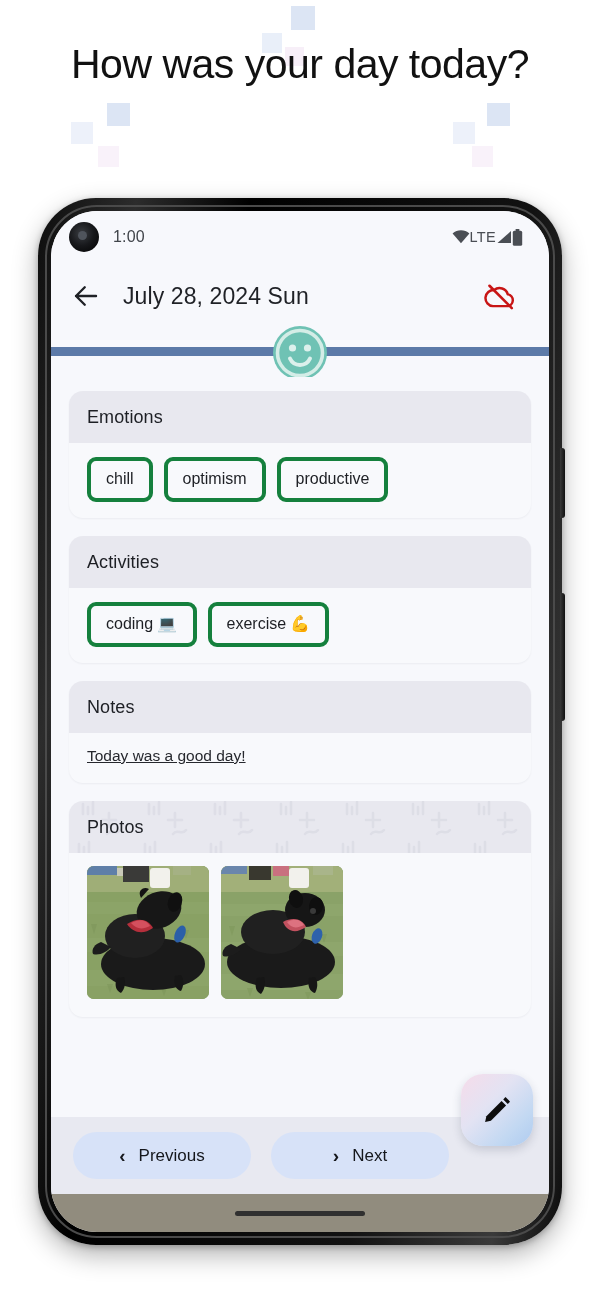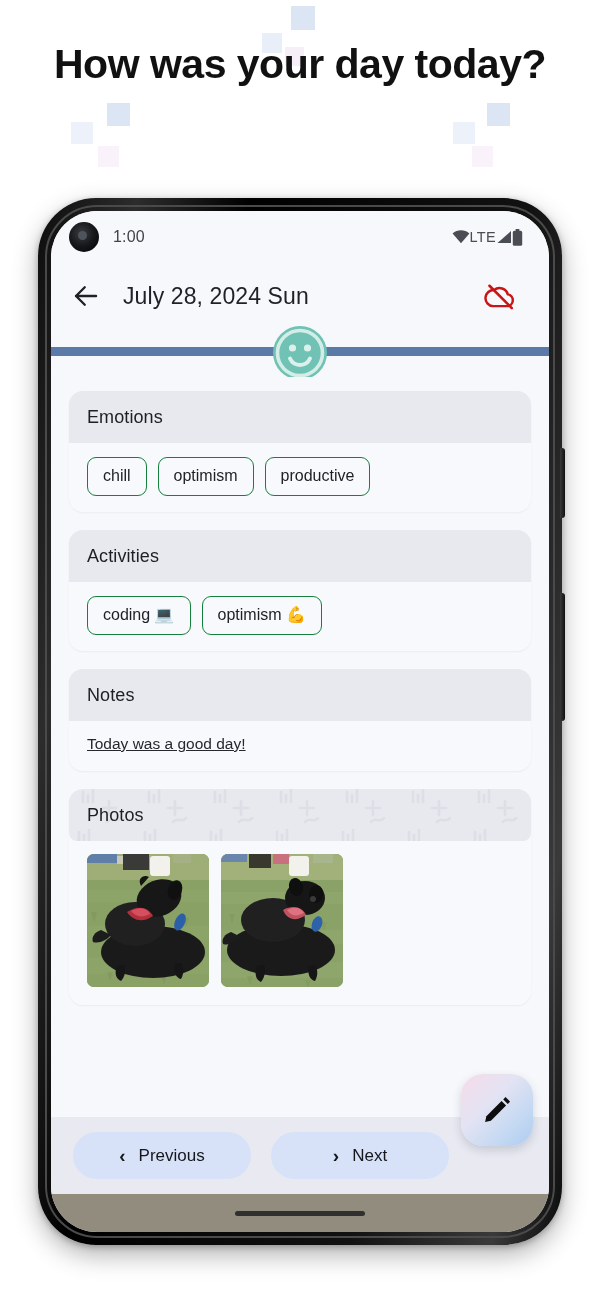"How was your day today?" .promo-title { font-weight: bold -> normal }
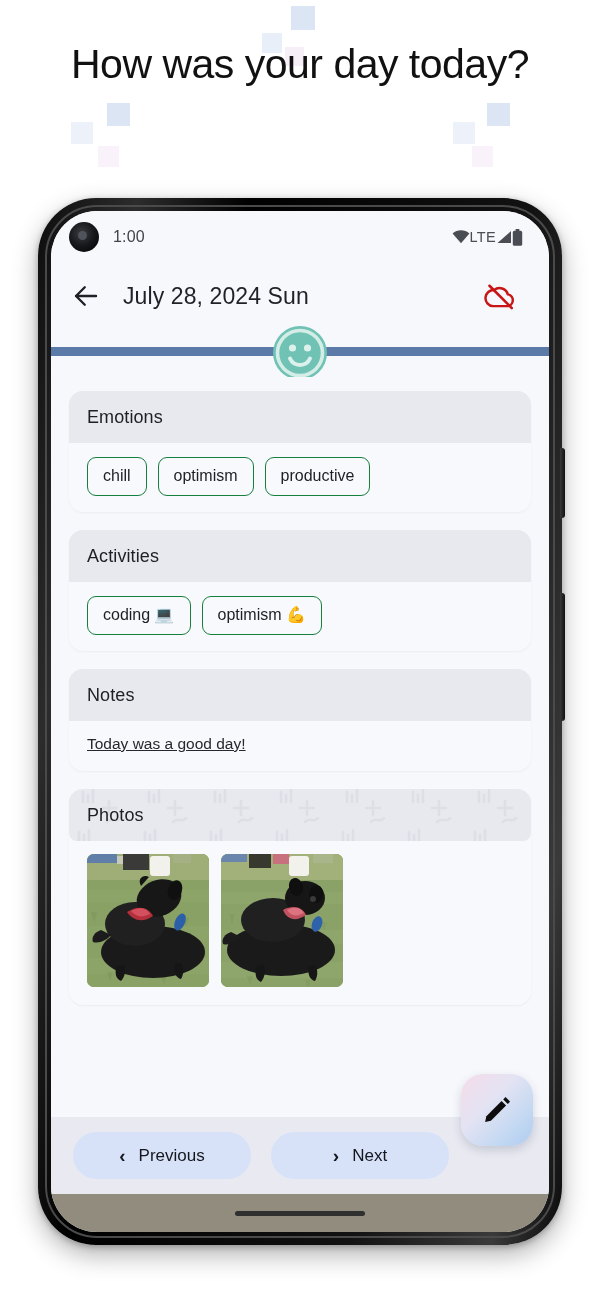"chill" .chip { border: 1px solid #15803d -> 4px solid #15803d }
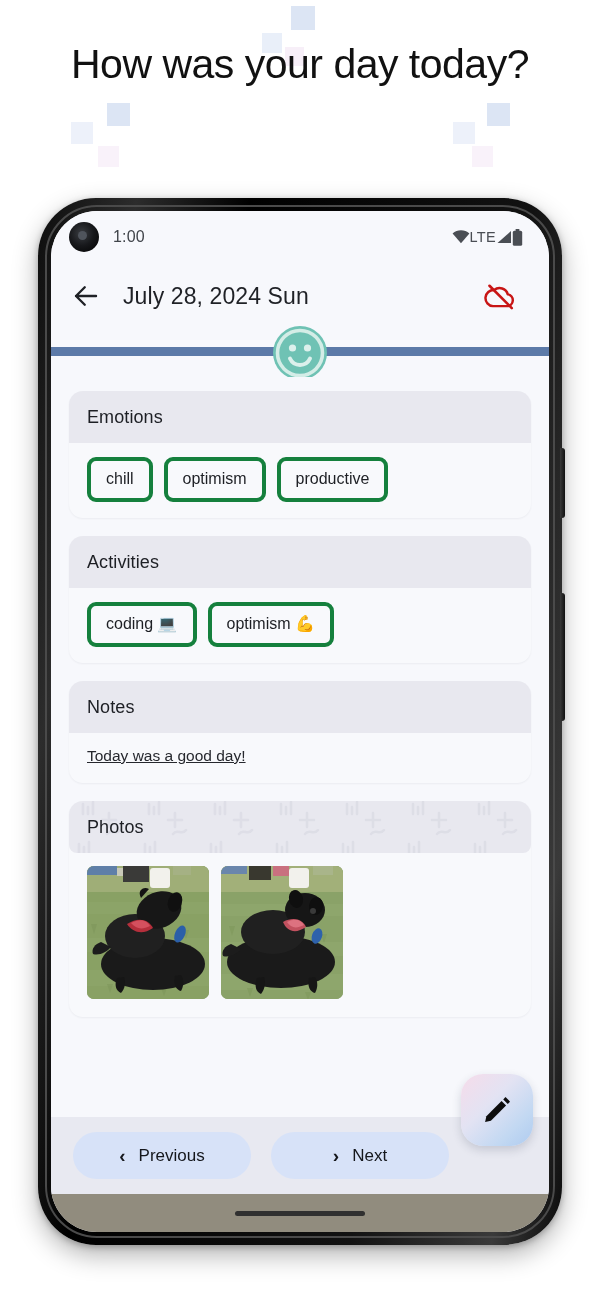"optimism 💪" div.chip { text: optimism -> exercise }
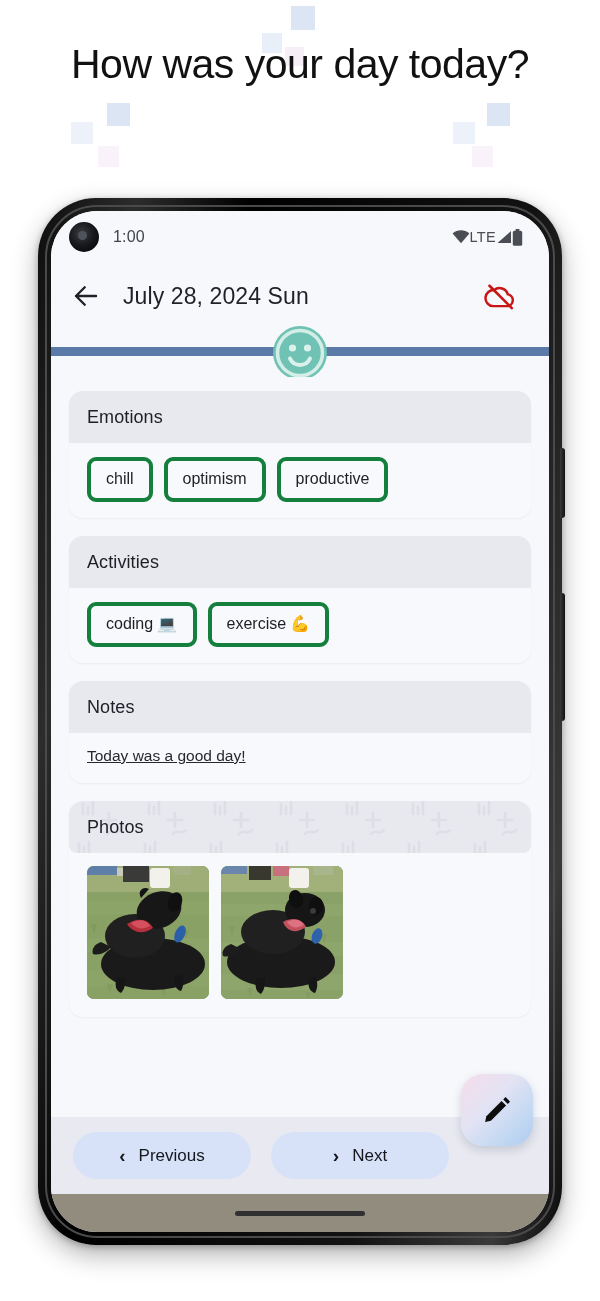"Photos" .pattern-header { border-radius: 8px -> none }
